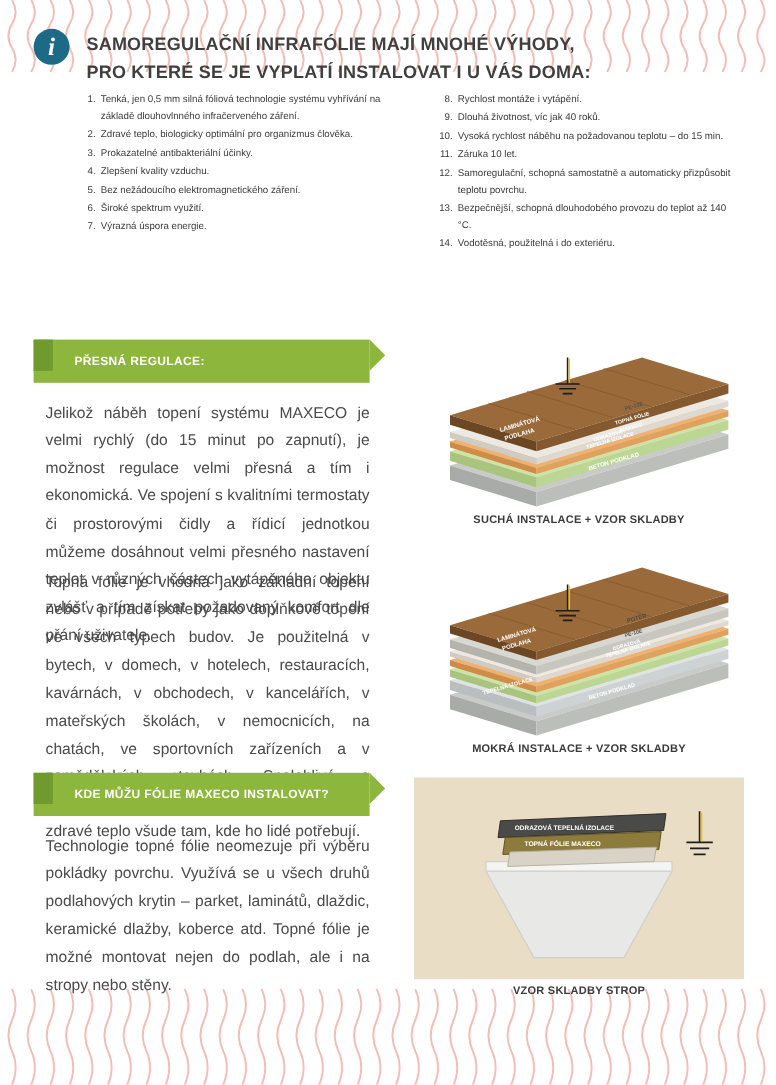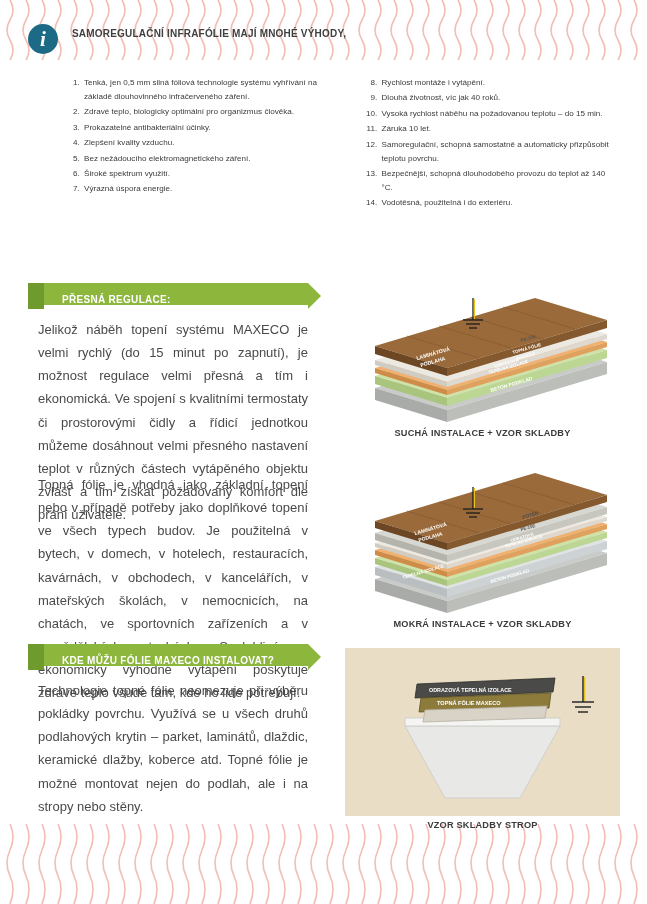"SAMOREGULAČNÍ INFRAFÓLIE MAJÍ MNOHÉ" .header-text { font-size: 10px -> 15px }
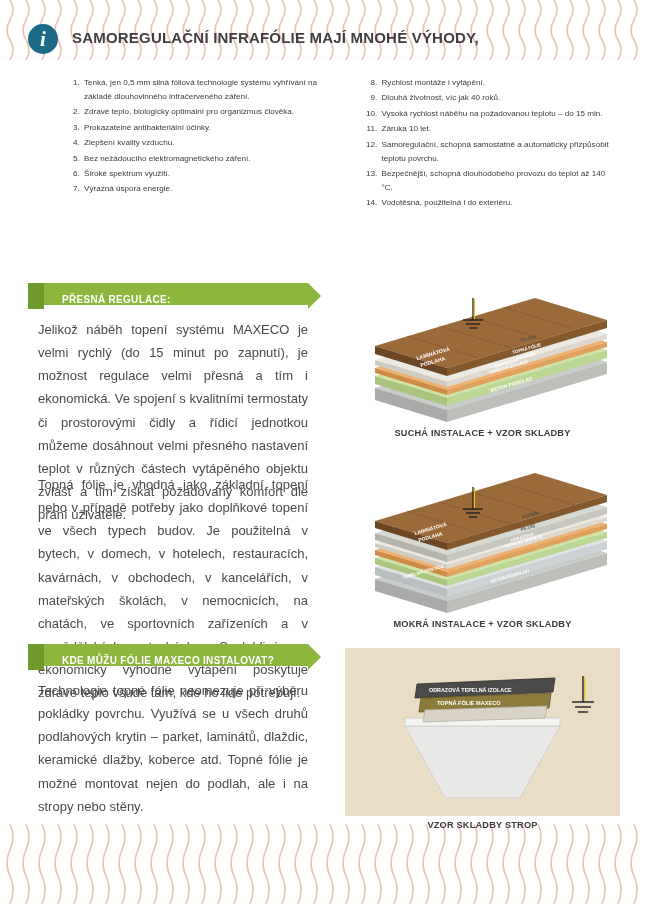"PRO KTERÉ SE JE VYPLATÍ" div { html: none -> <div>PRO KTERÉ SE JE VYPLATÍ INSTALOVAT I U VÁS DOMA:</div> }
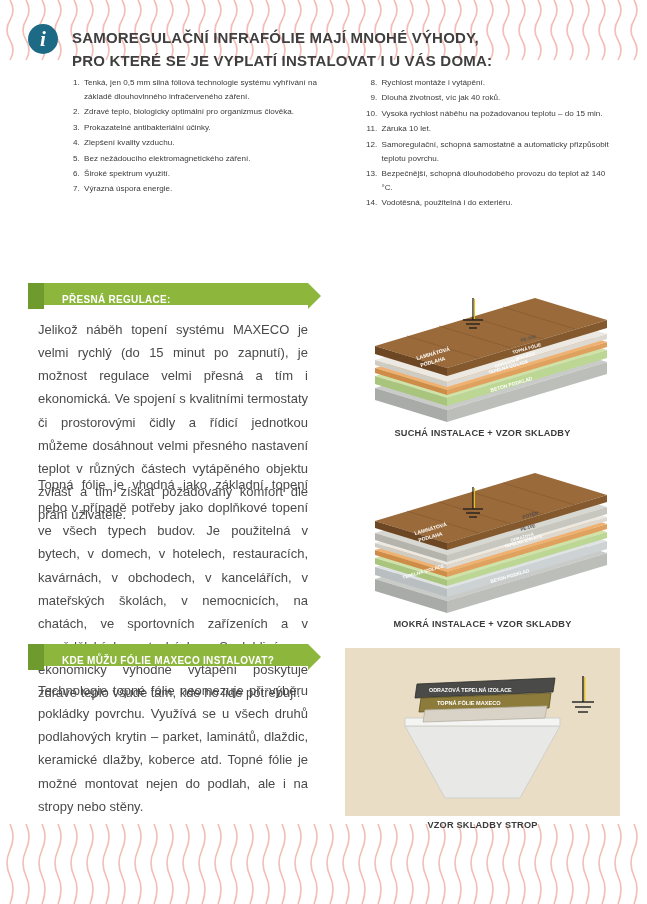"PŘESNÁ REGULACE:" .sec-banner { align-items: flex-end -> center; height: 22px -> 36px }
